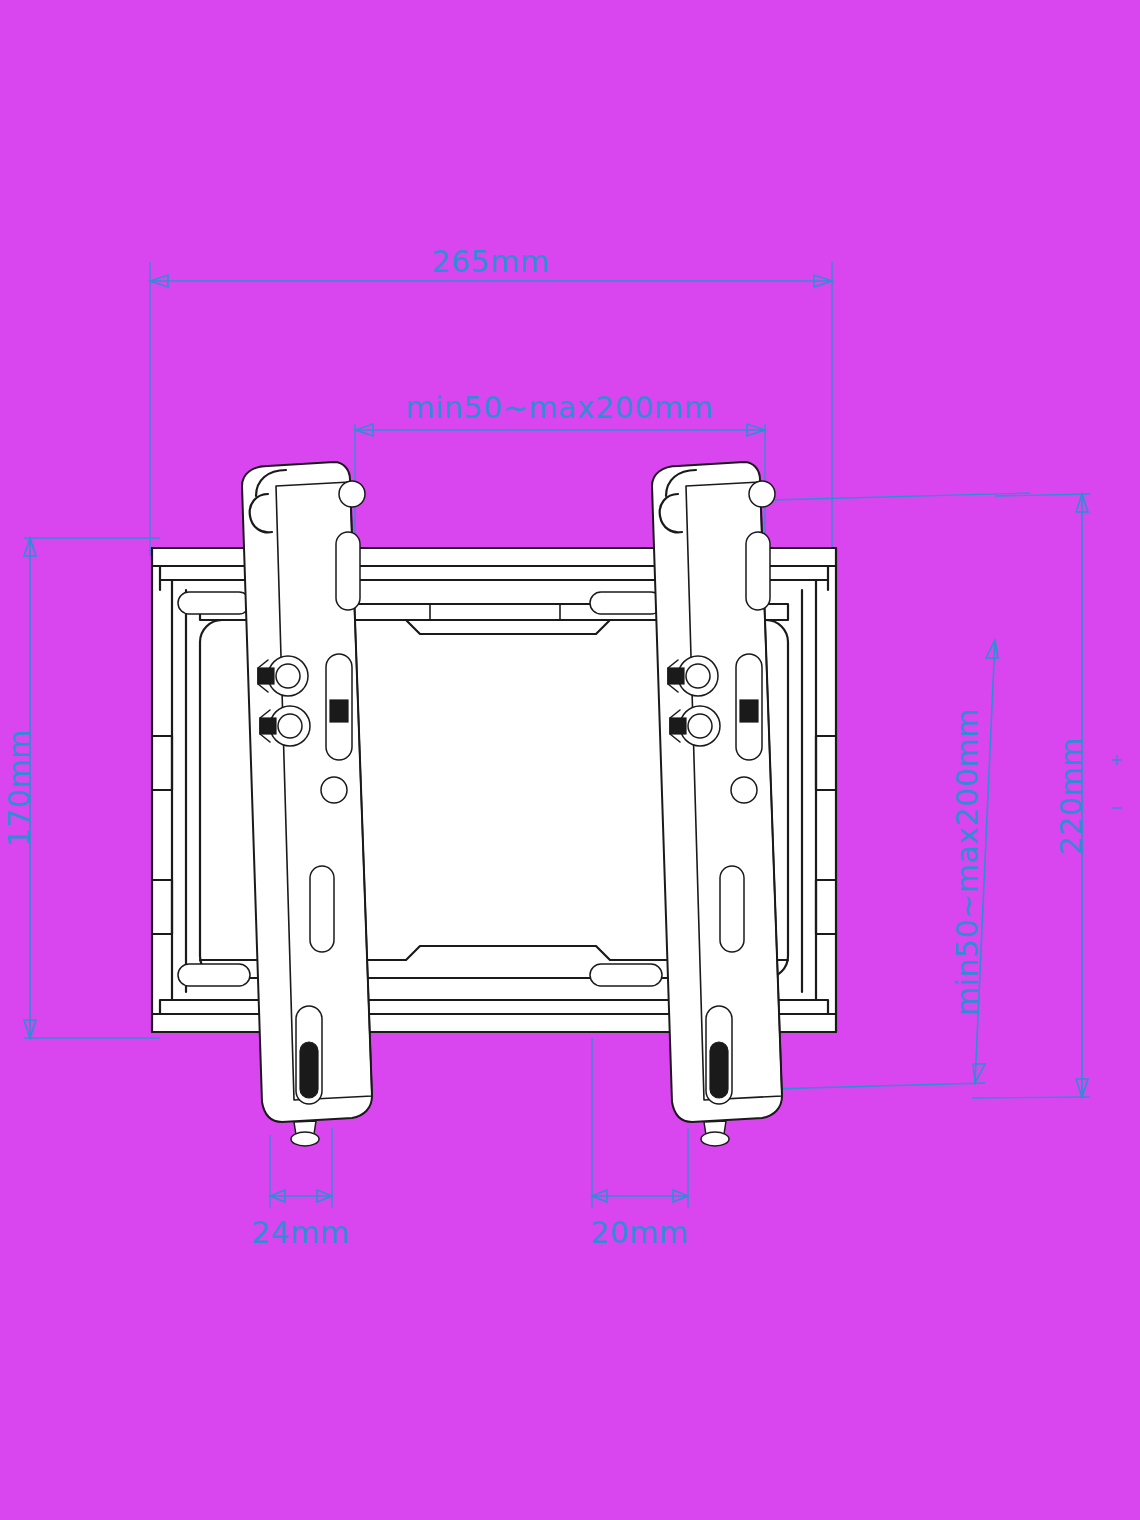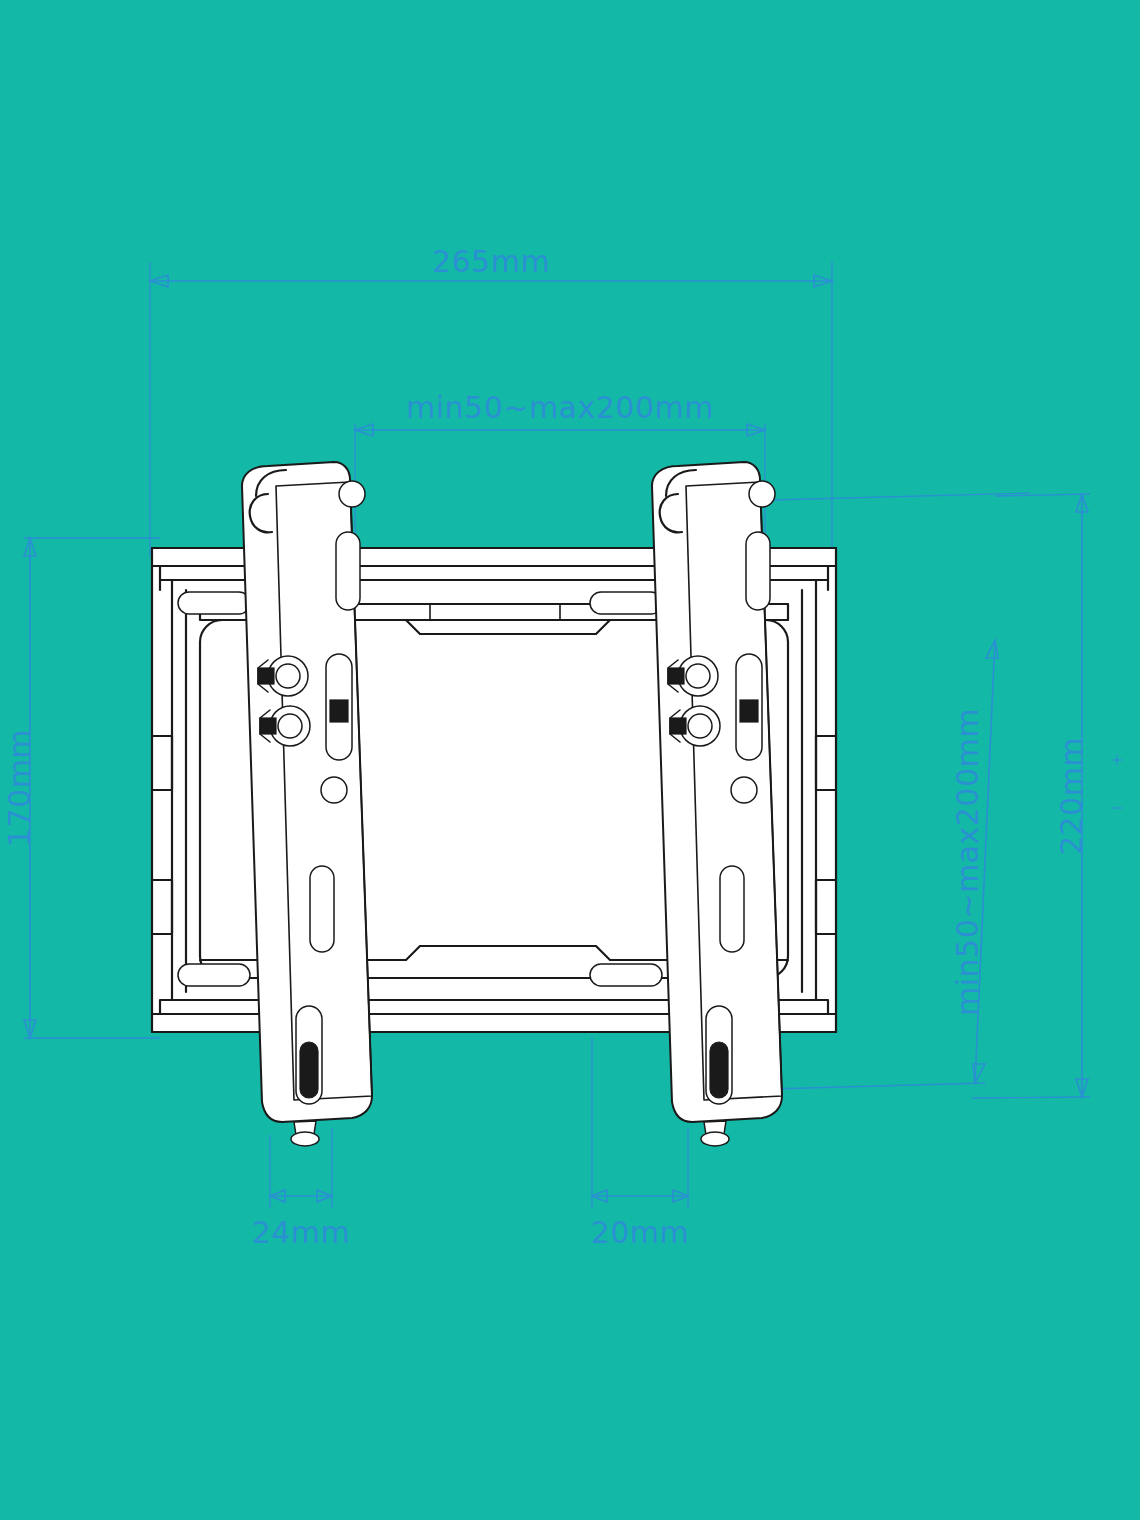"265mm" #stage { background: #14b8a6 -> #d946ef }
